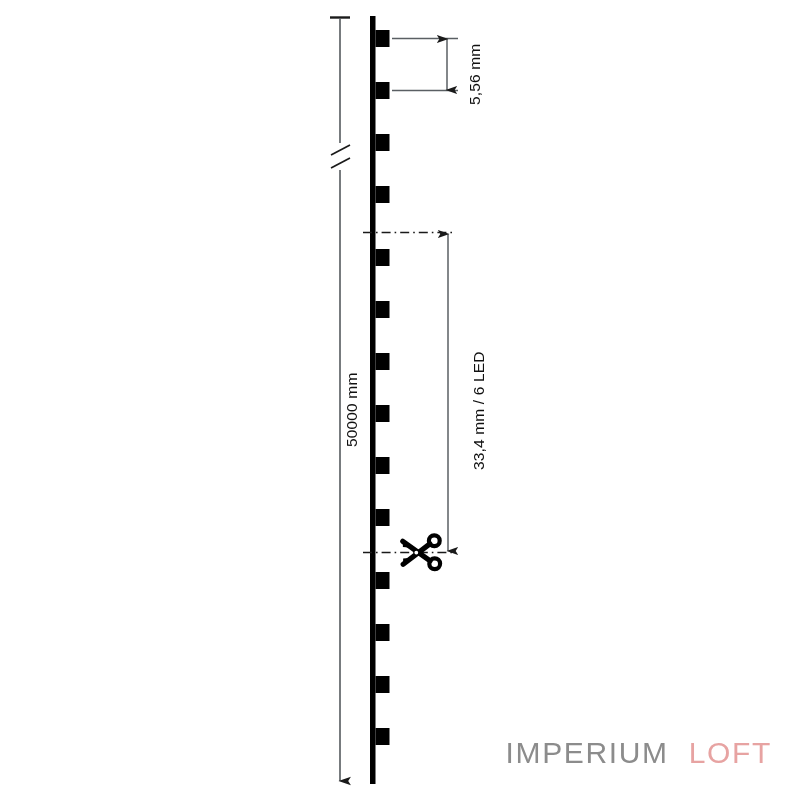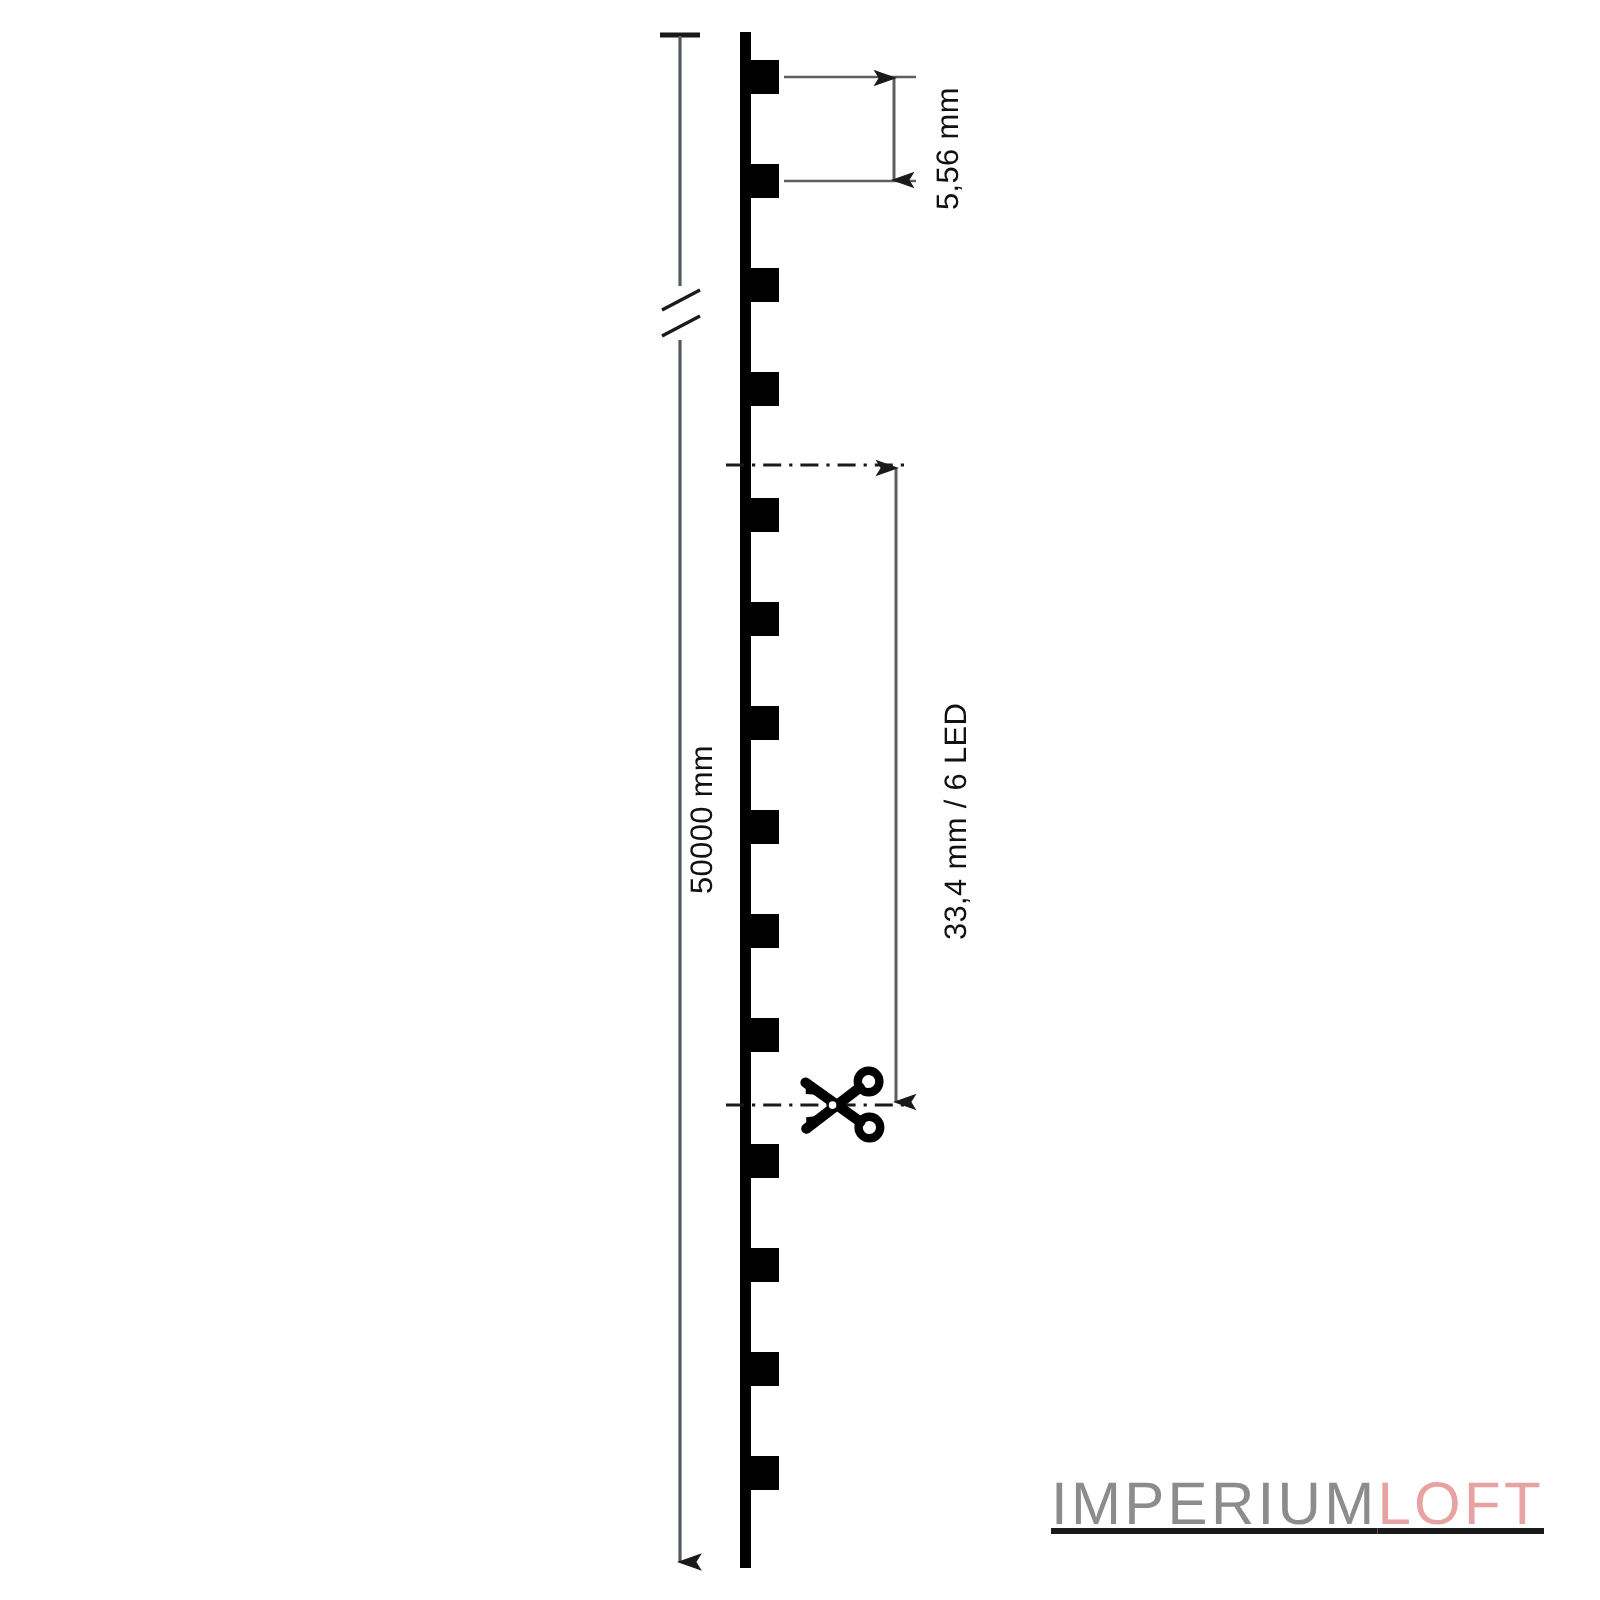"IMPERIUM" .logo-wrap { text-decoration: underline -> none }
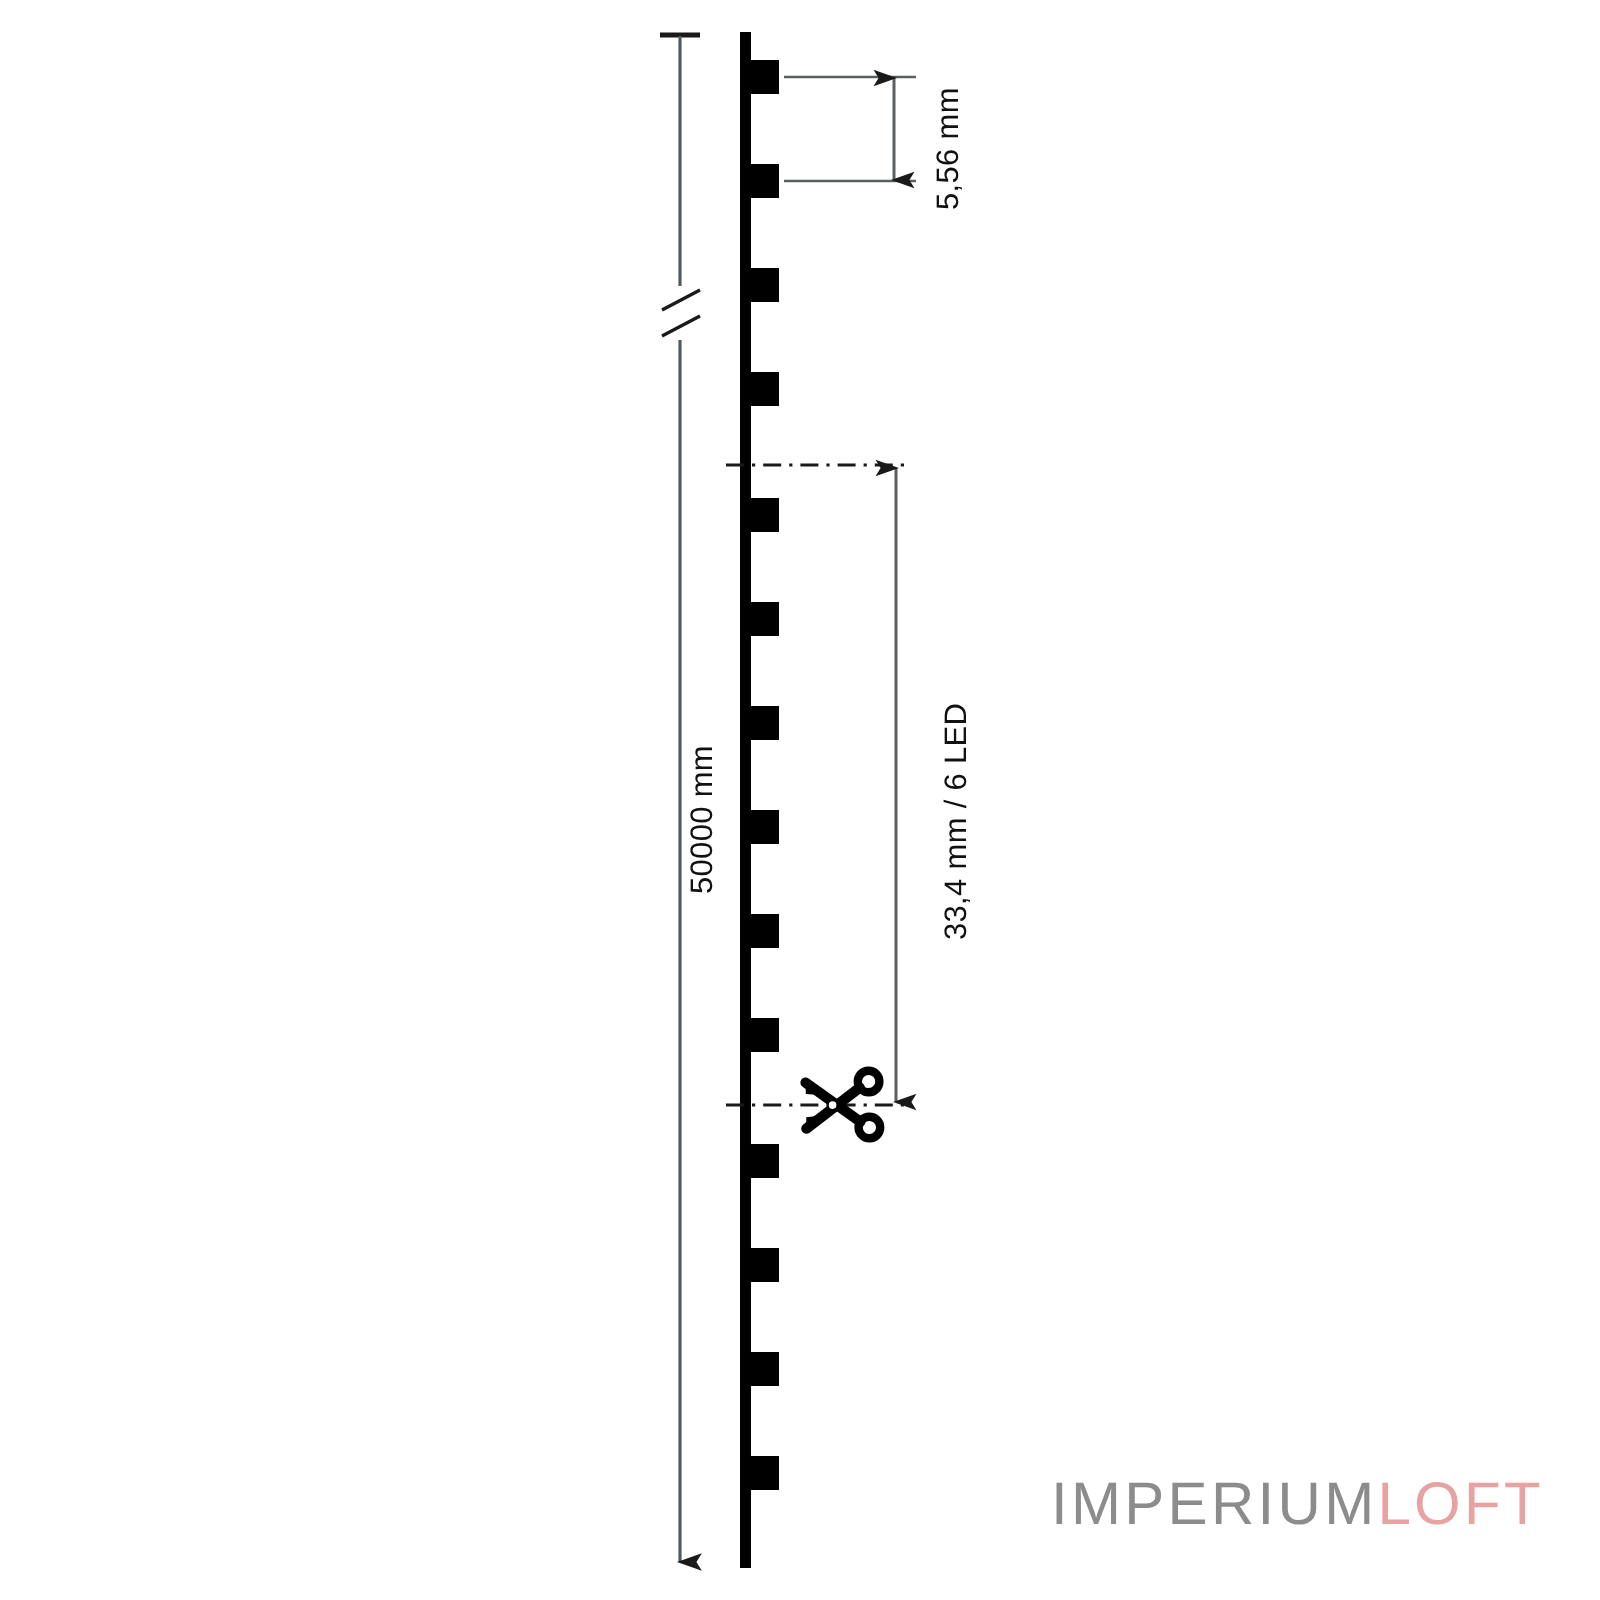"LOFT" .logo-accent { margin-left: none -> 20px }
